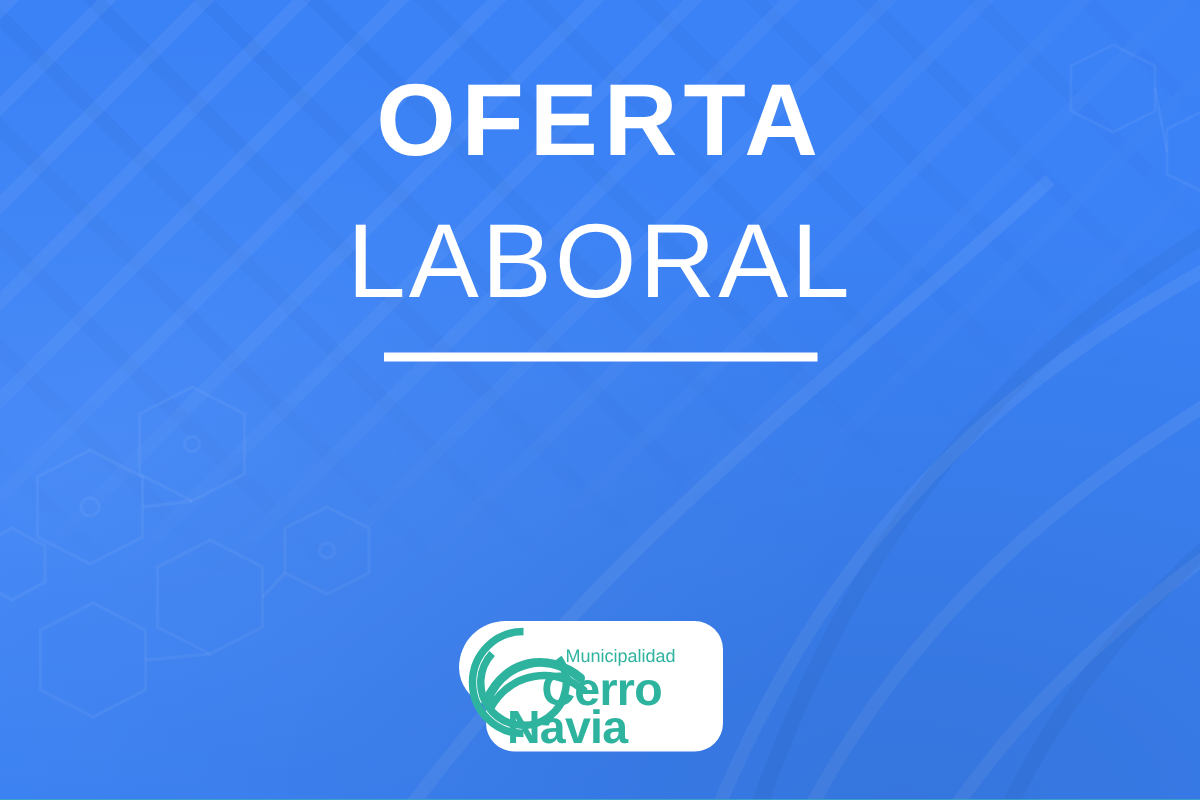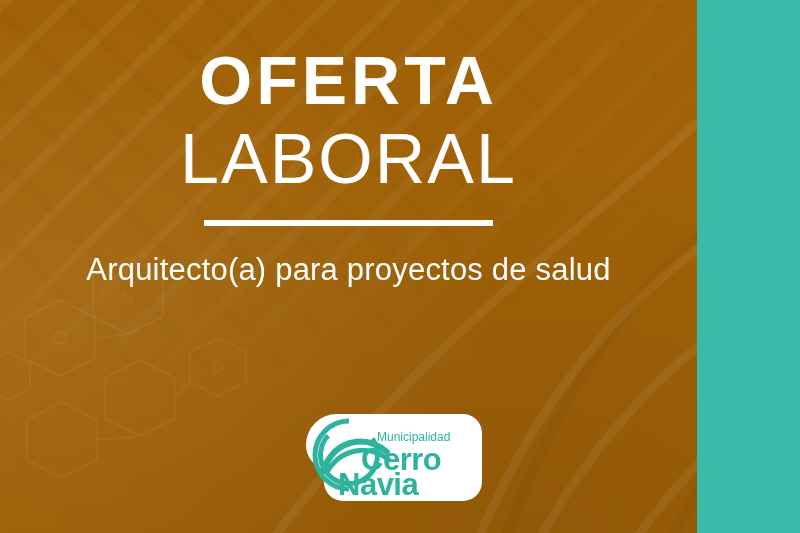"OFERTA" #poster { background: #a16207 -> #3b82f6; width: 697px -> 800px }
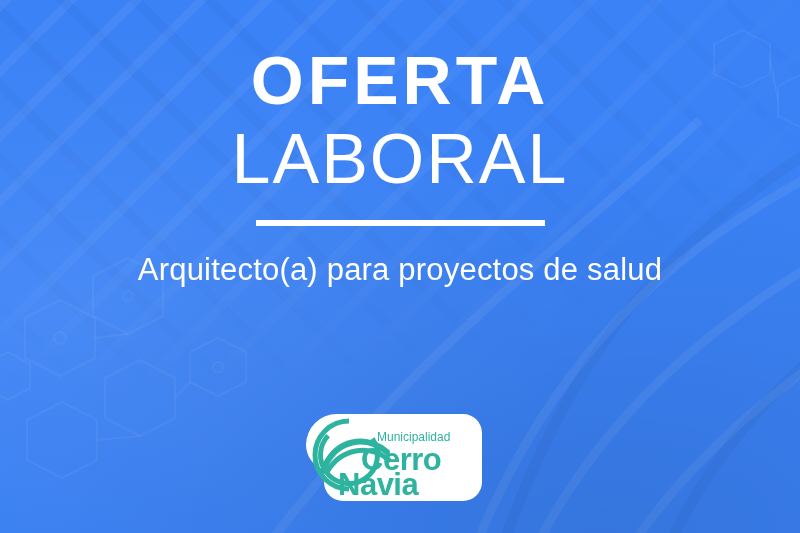"LABORAL" .title-laboral { margin-top: 10px -> 25px }
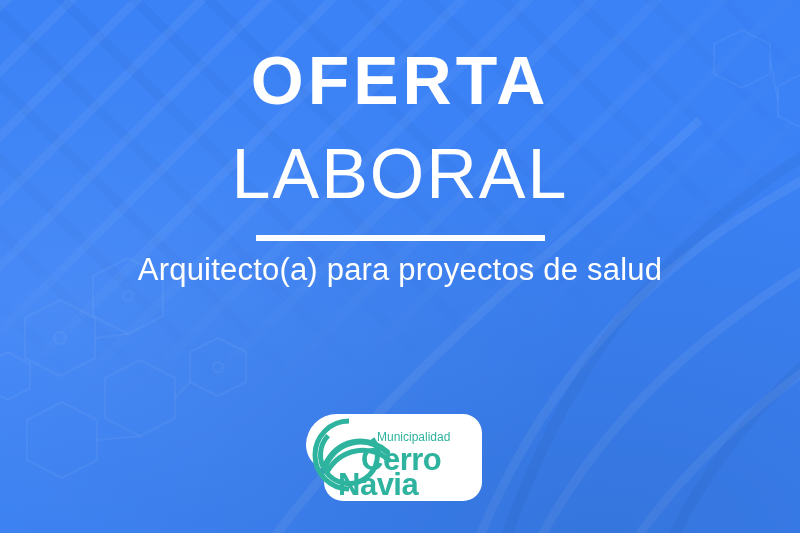"Arquitecto(a) para proyectos de salud" div.subtitle { html: <div>Arquitecto(a) para proyectos de salud</div> -> none }
